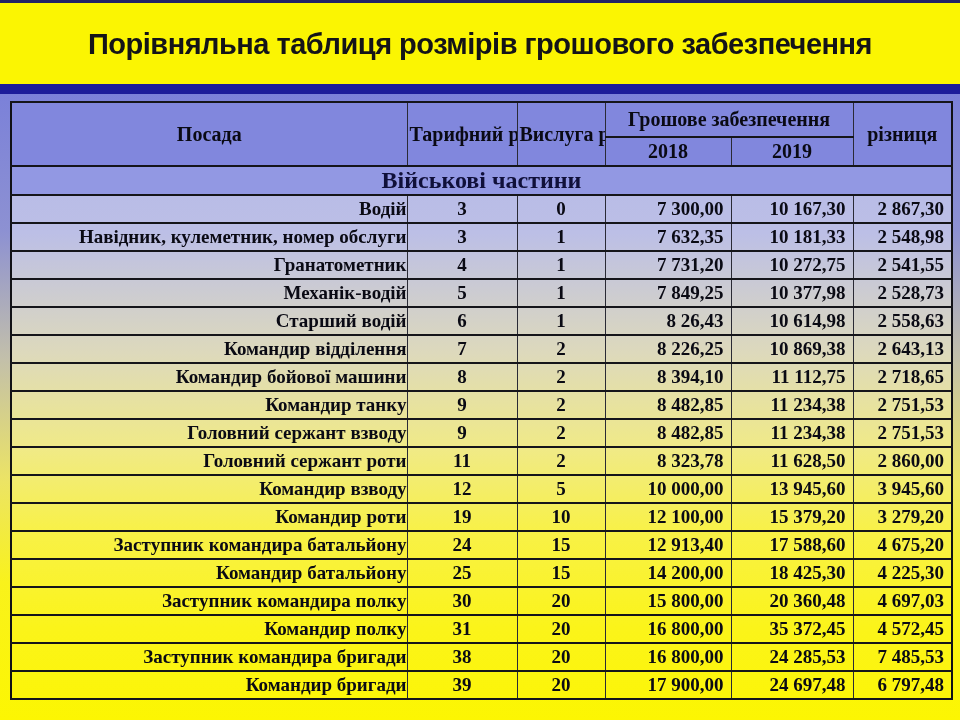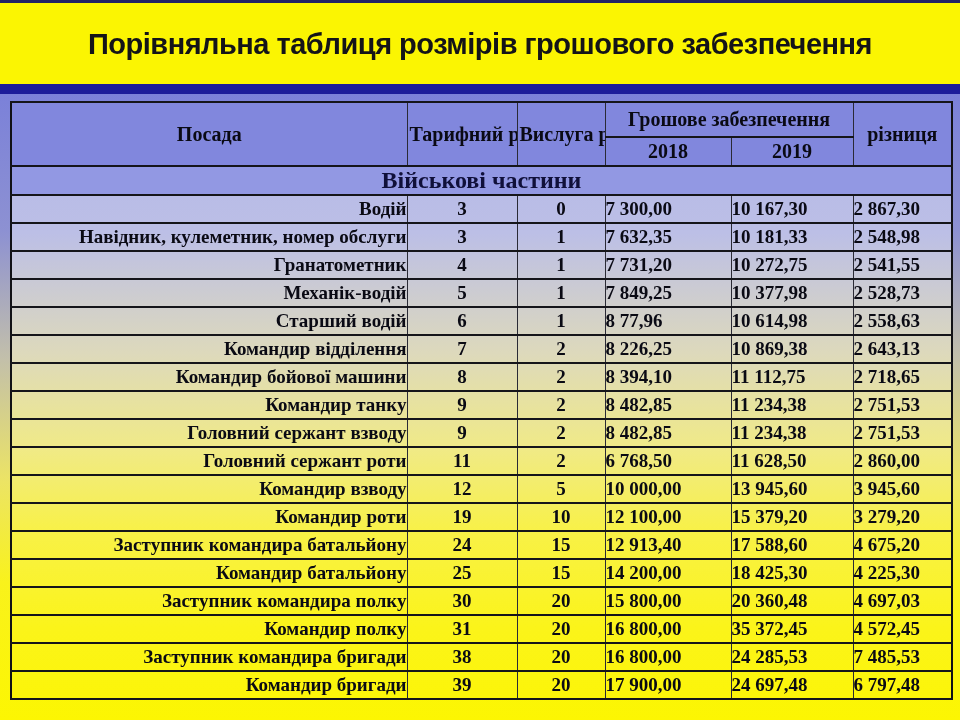"7 300,00" td.c-money { text-align: none -> right }
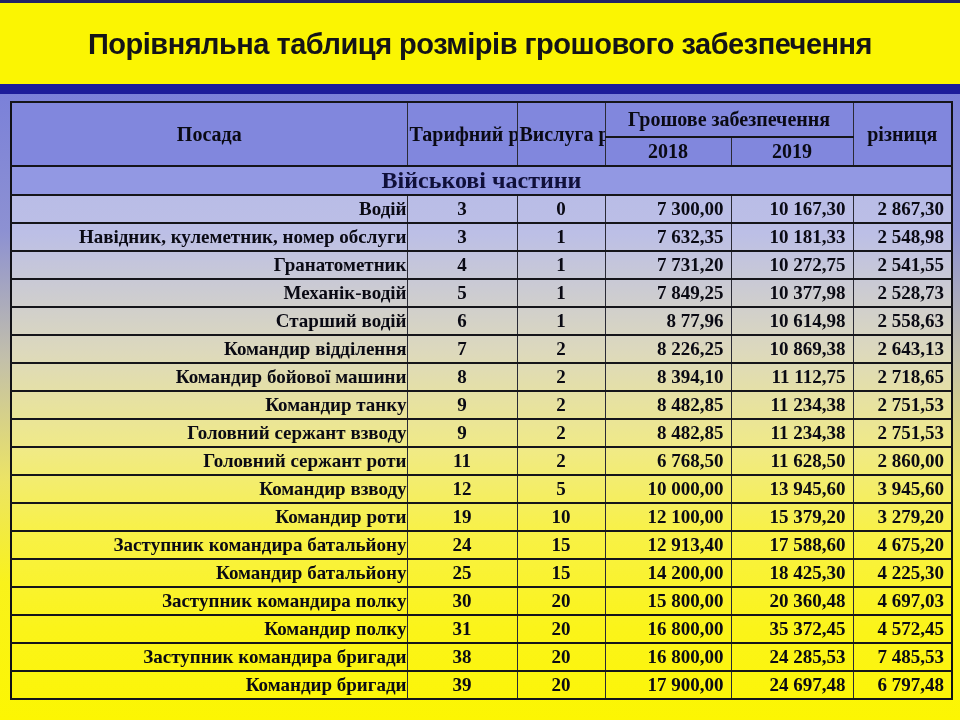"8 77,96" td.c-money { text: 77,96 -> 26,43 }
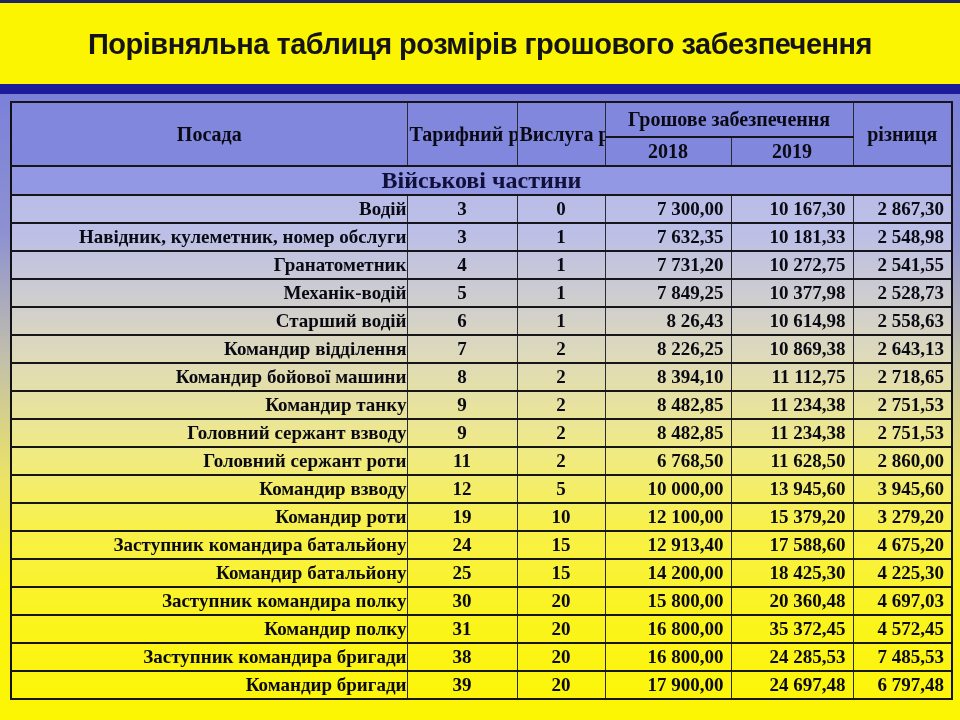"6 768,50" td.c-money { text: 6 768,50 -> 8 323,78 }
